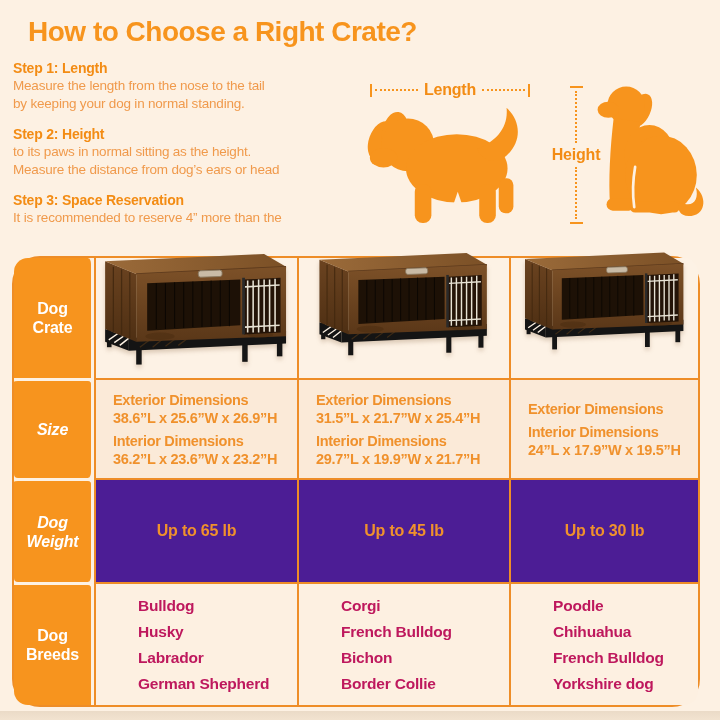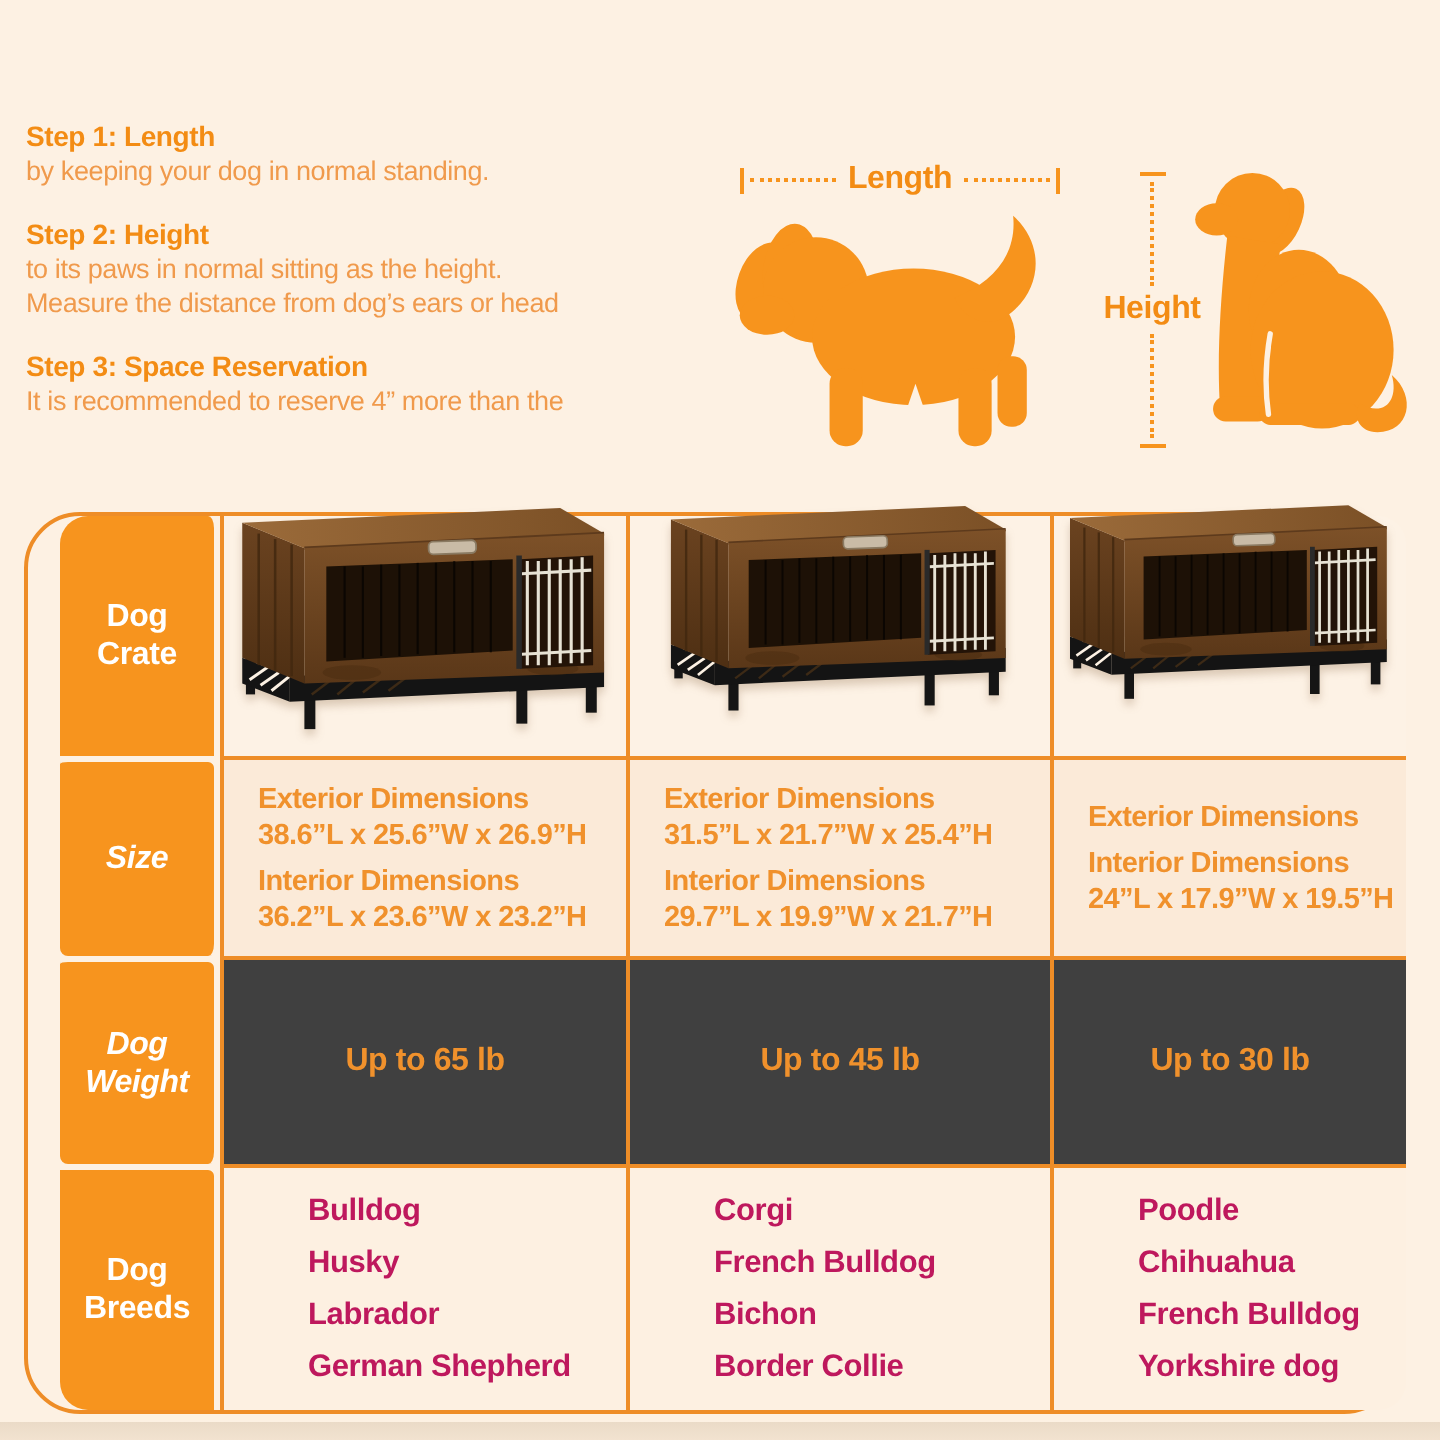"How to Choose a Right" h1.title { html: none -> <h1>How to Choose a Right Crate?</h1> }
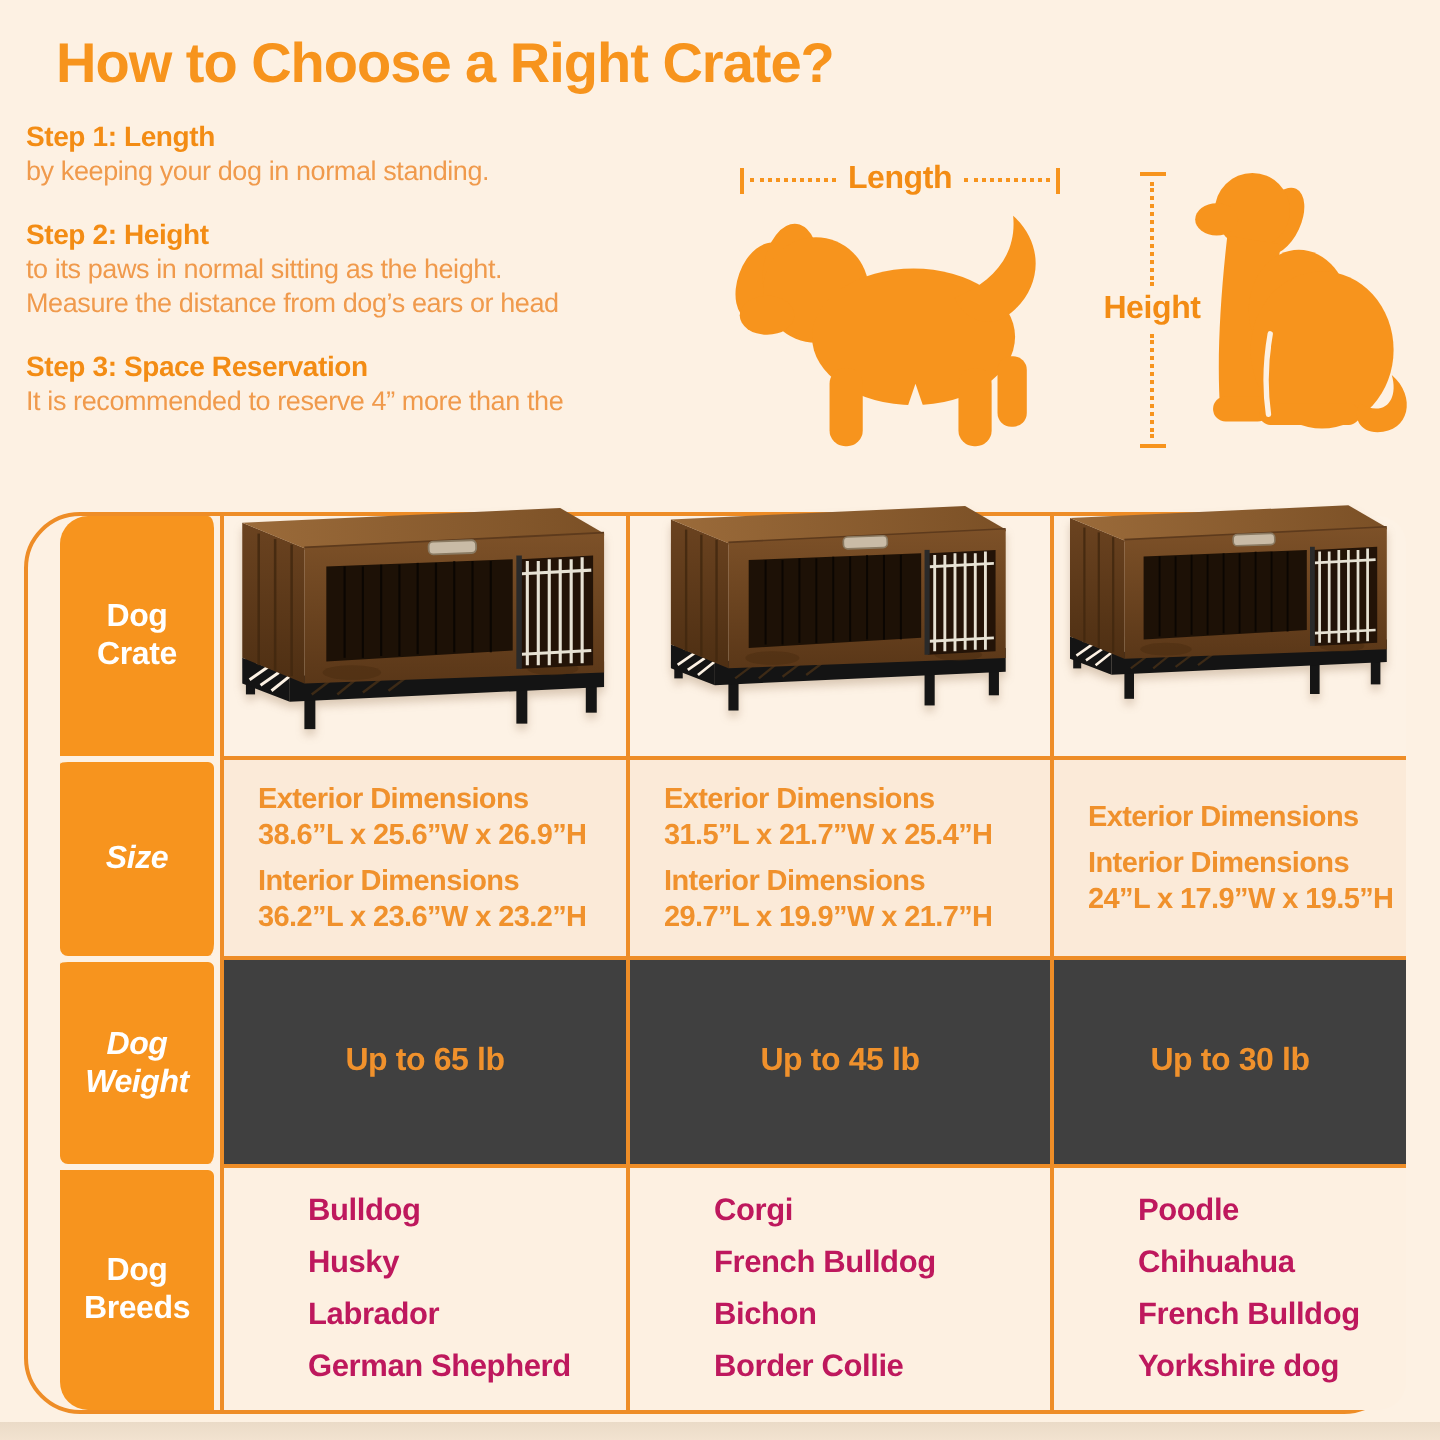"Measure the length from the" div.step-line { html: none -> <div>Measure the length from the nose to the tail</div> }
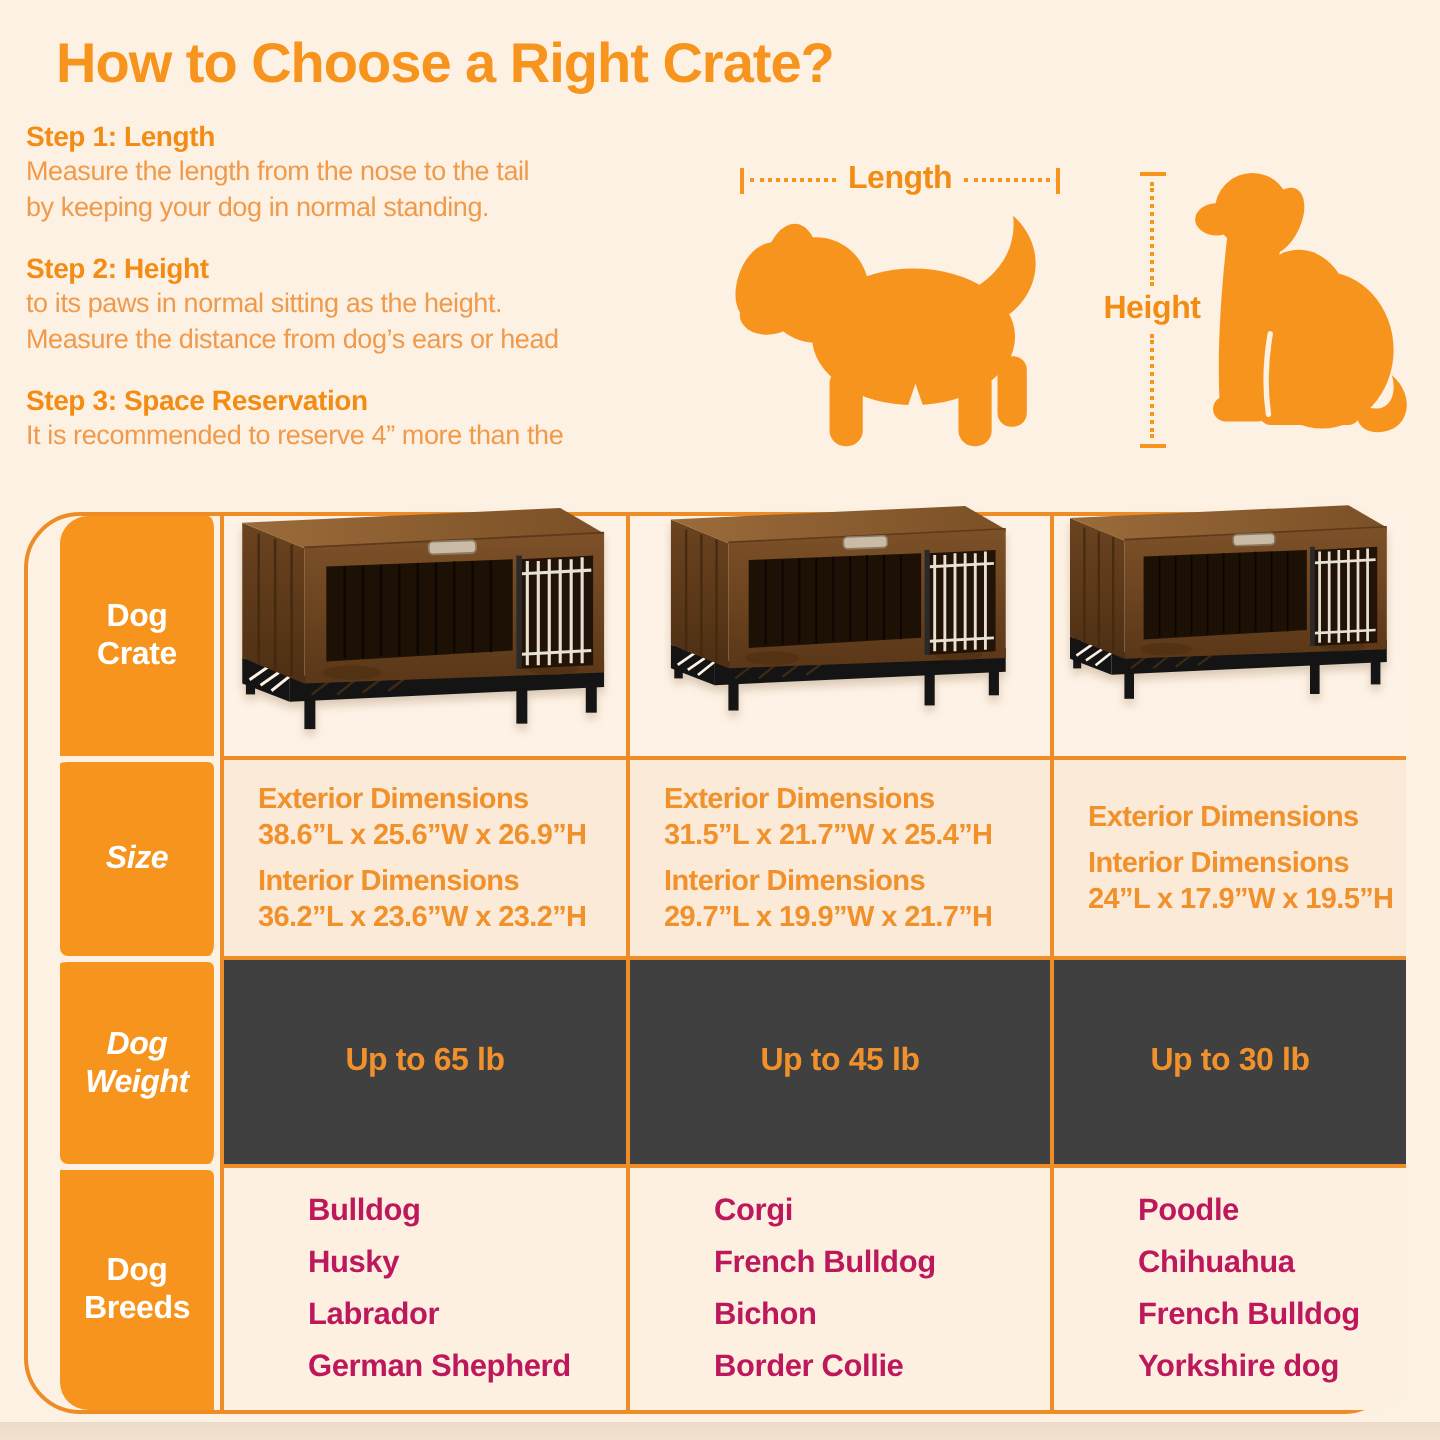"Dog Crate" .crate-table { padding-left: 16px -> none }
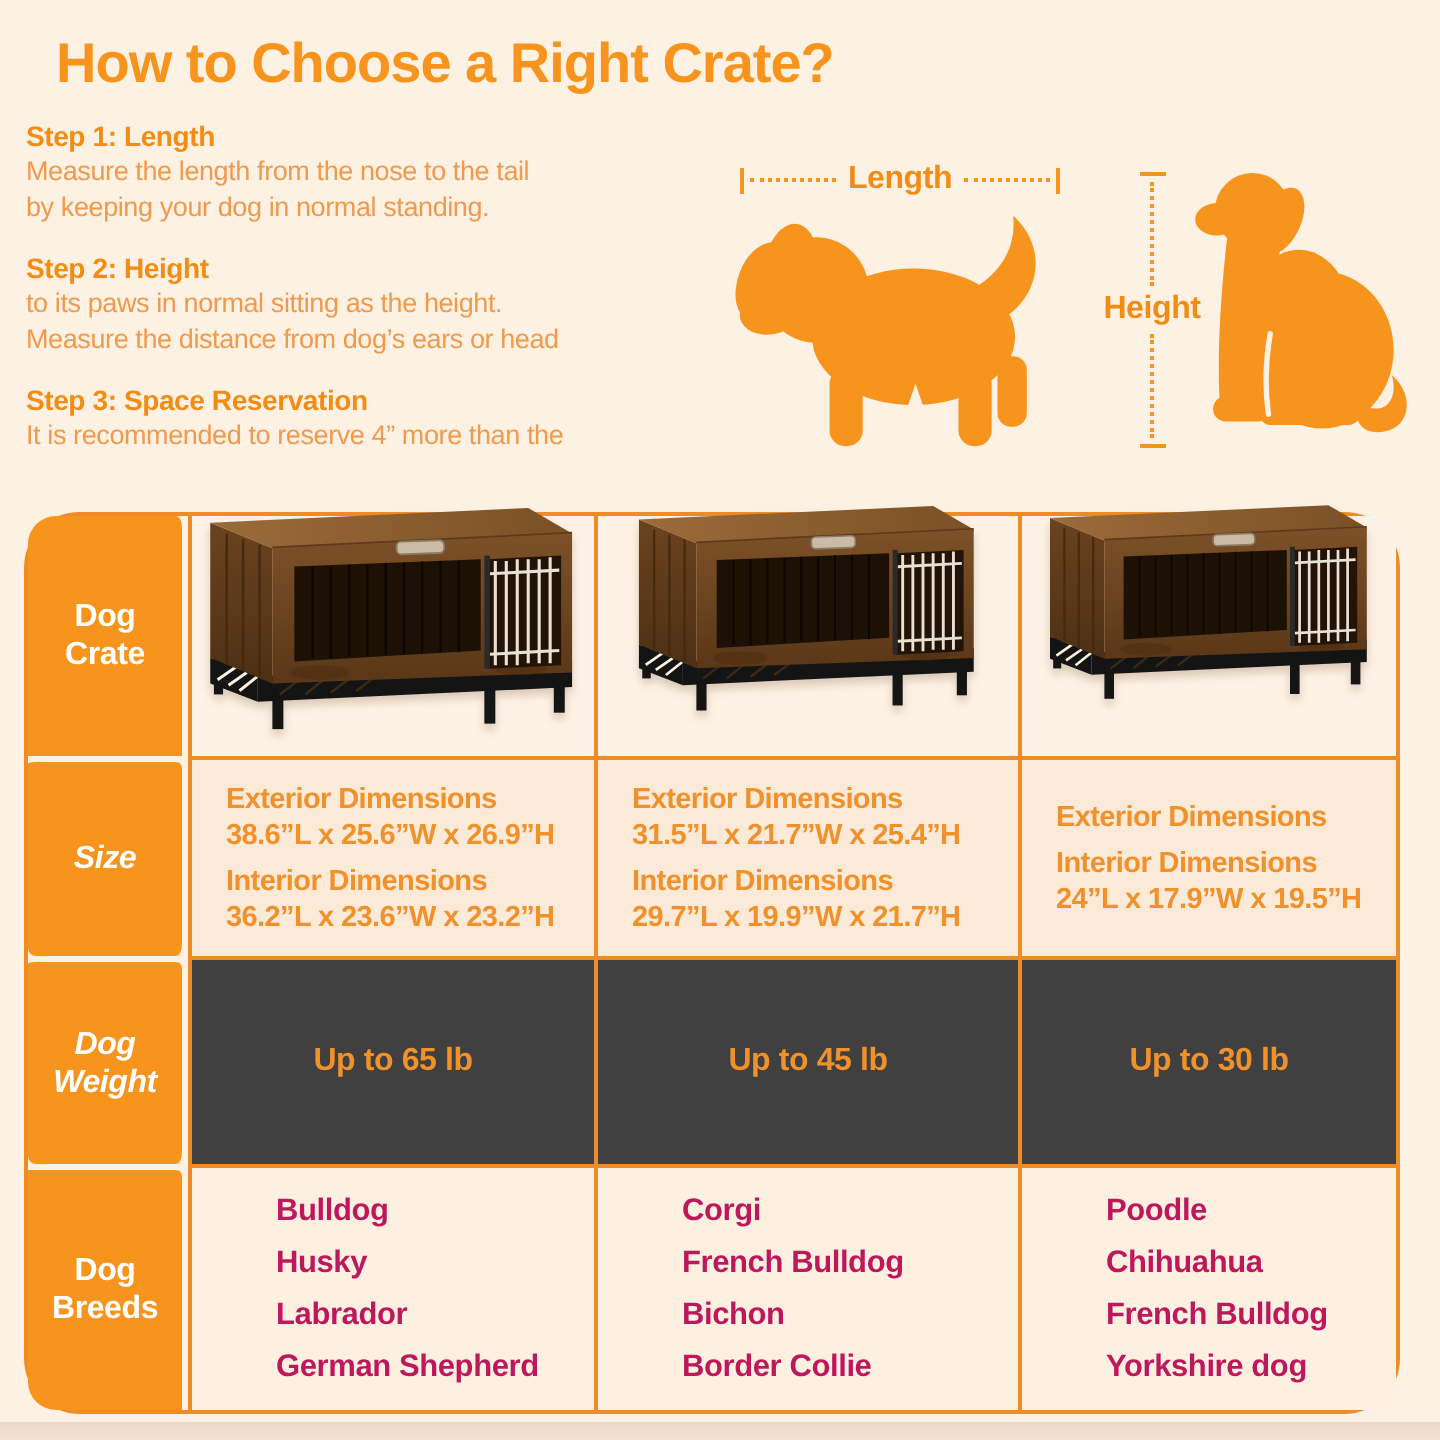"Up to 65 lb" .bg3 { background: #404040 -> #4c1d95 }
